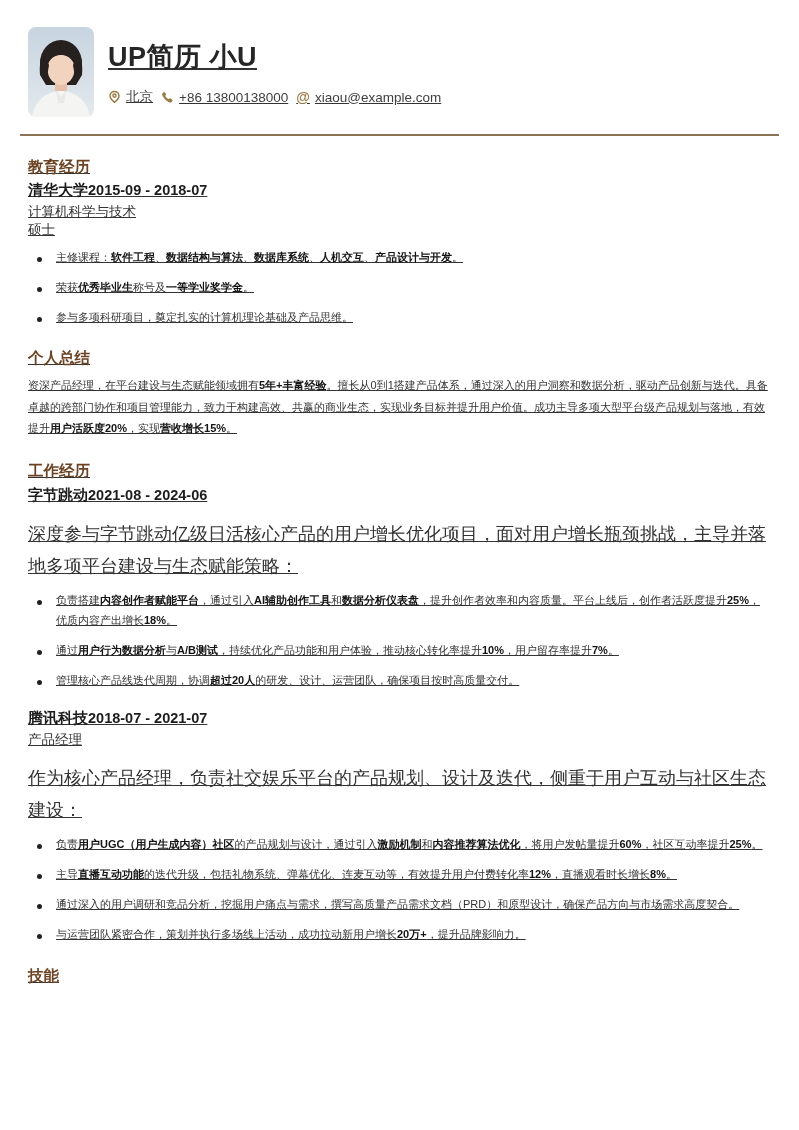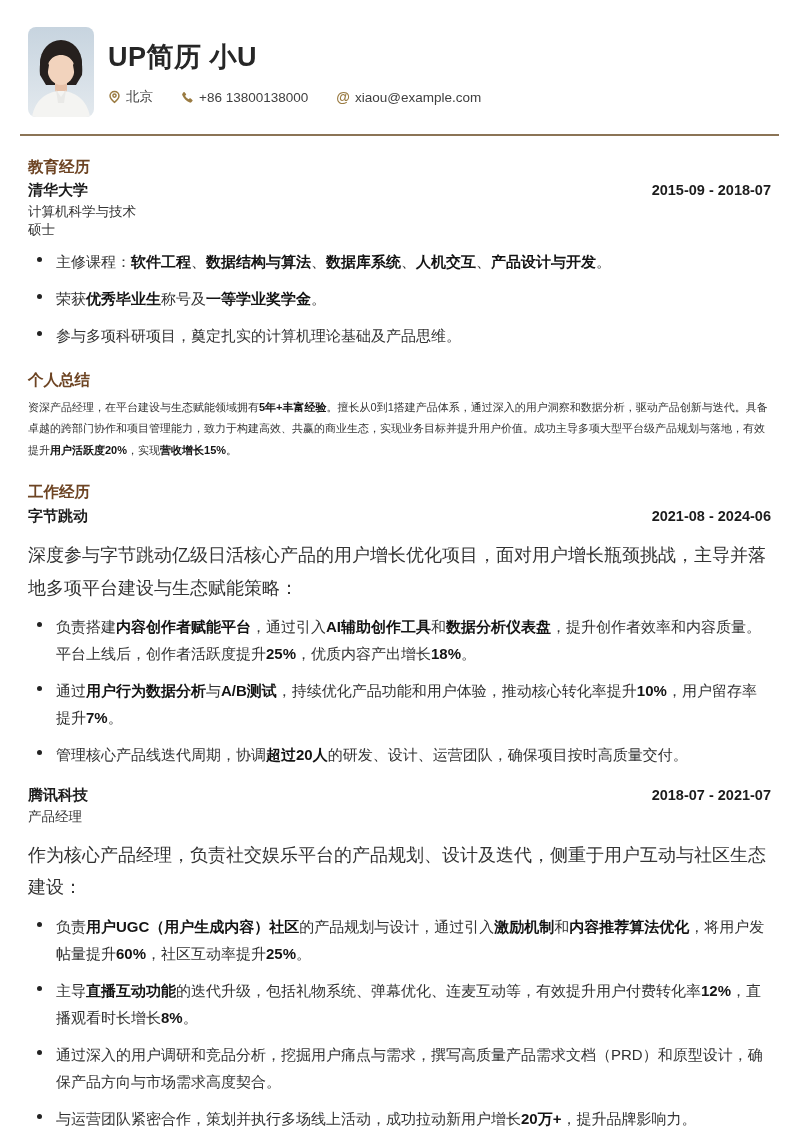"UP简历 小U" .page { text-decoration: none -> underline }
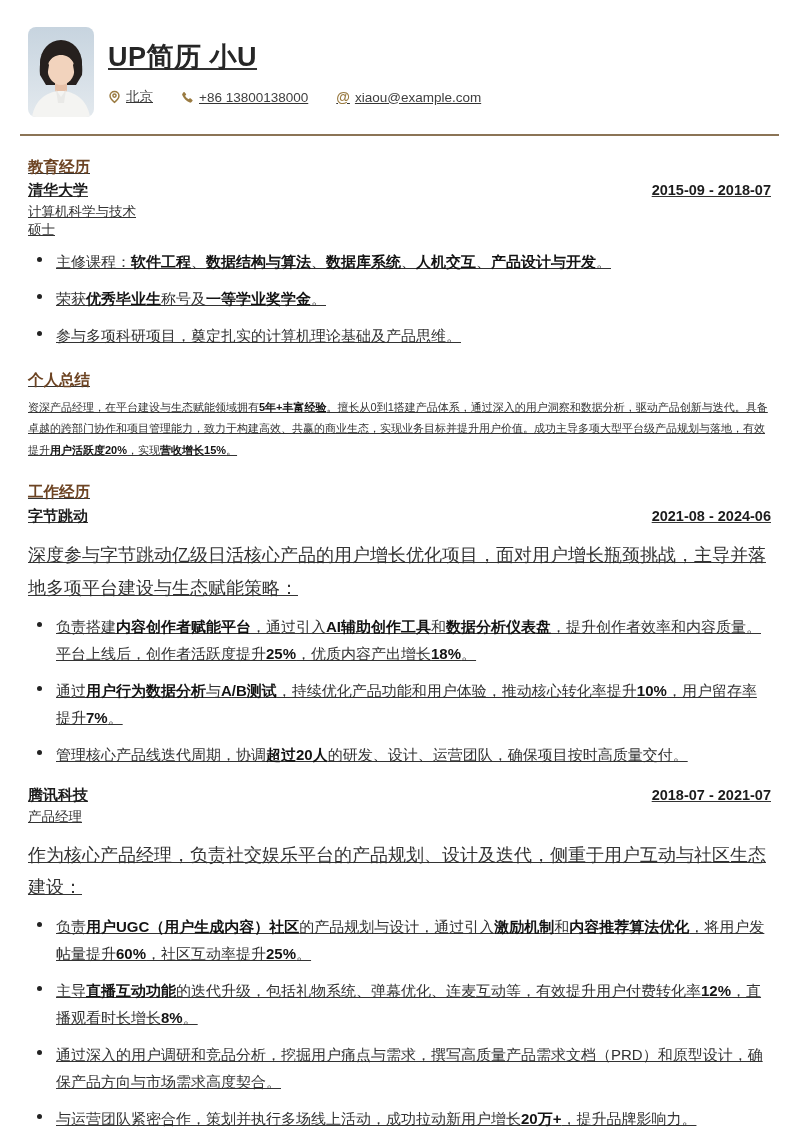"北京" .contact { gap: 28px -> 8px }
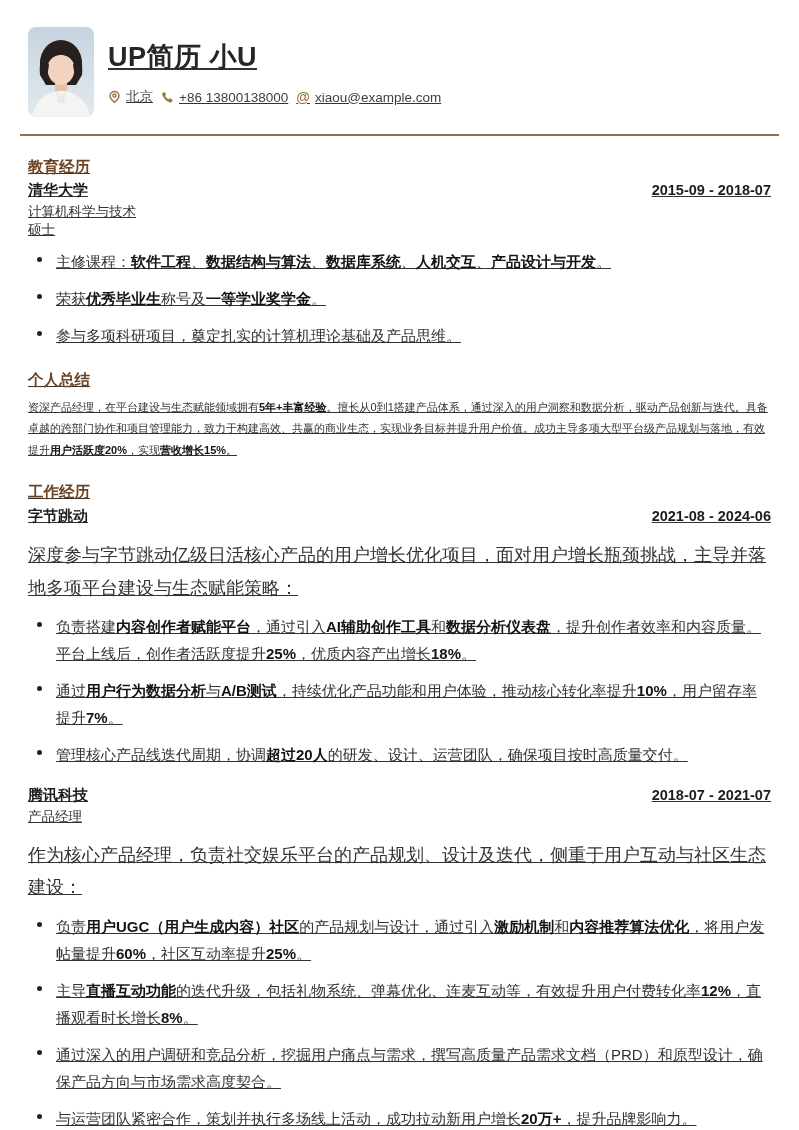"清华大学" .row { justify-content: space-between -> none }
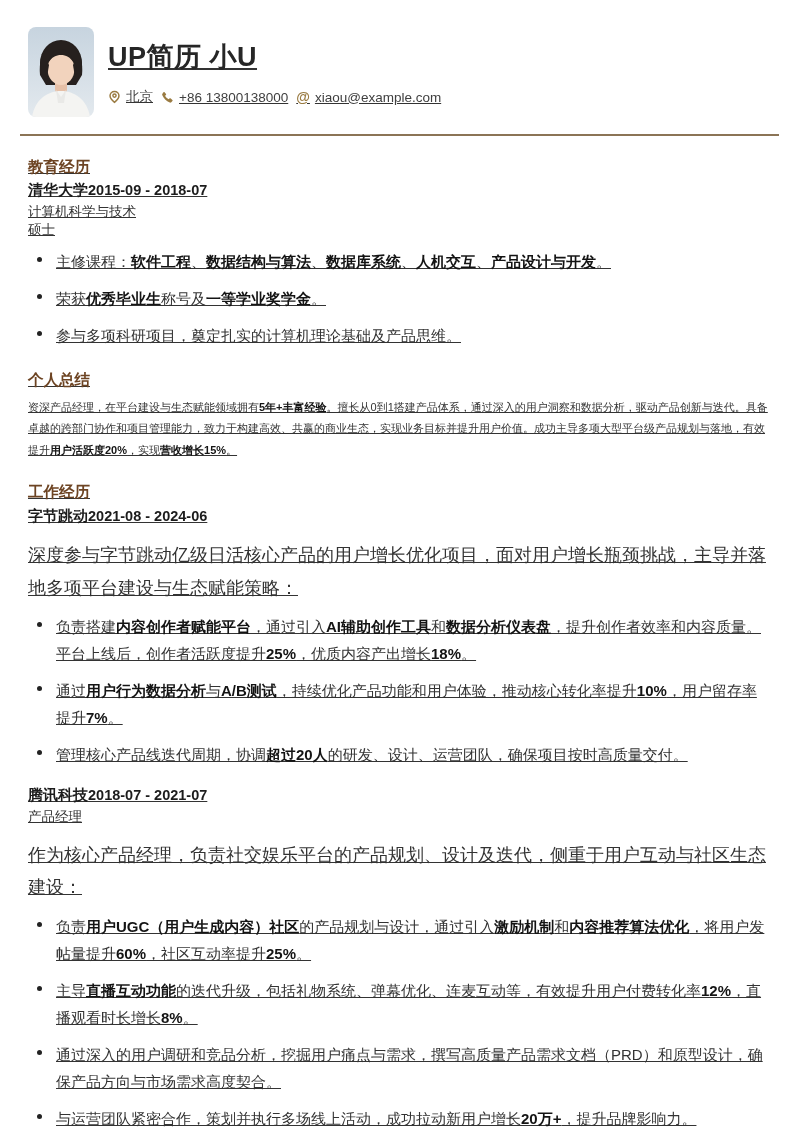"主修课程：软件工程、数据结构与算法、数据库系统、人机交互、产品设计与开发。" ul.bullets li { font-size: 15px -> 11px }
